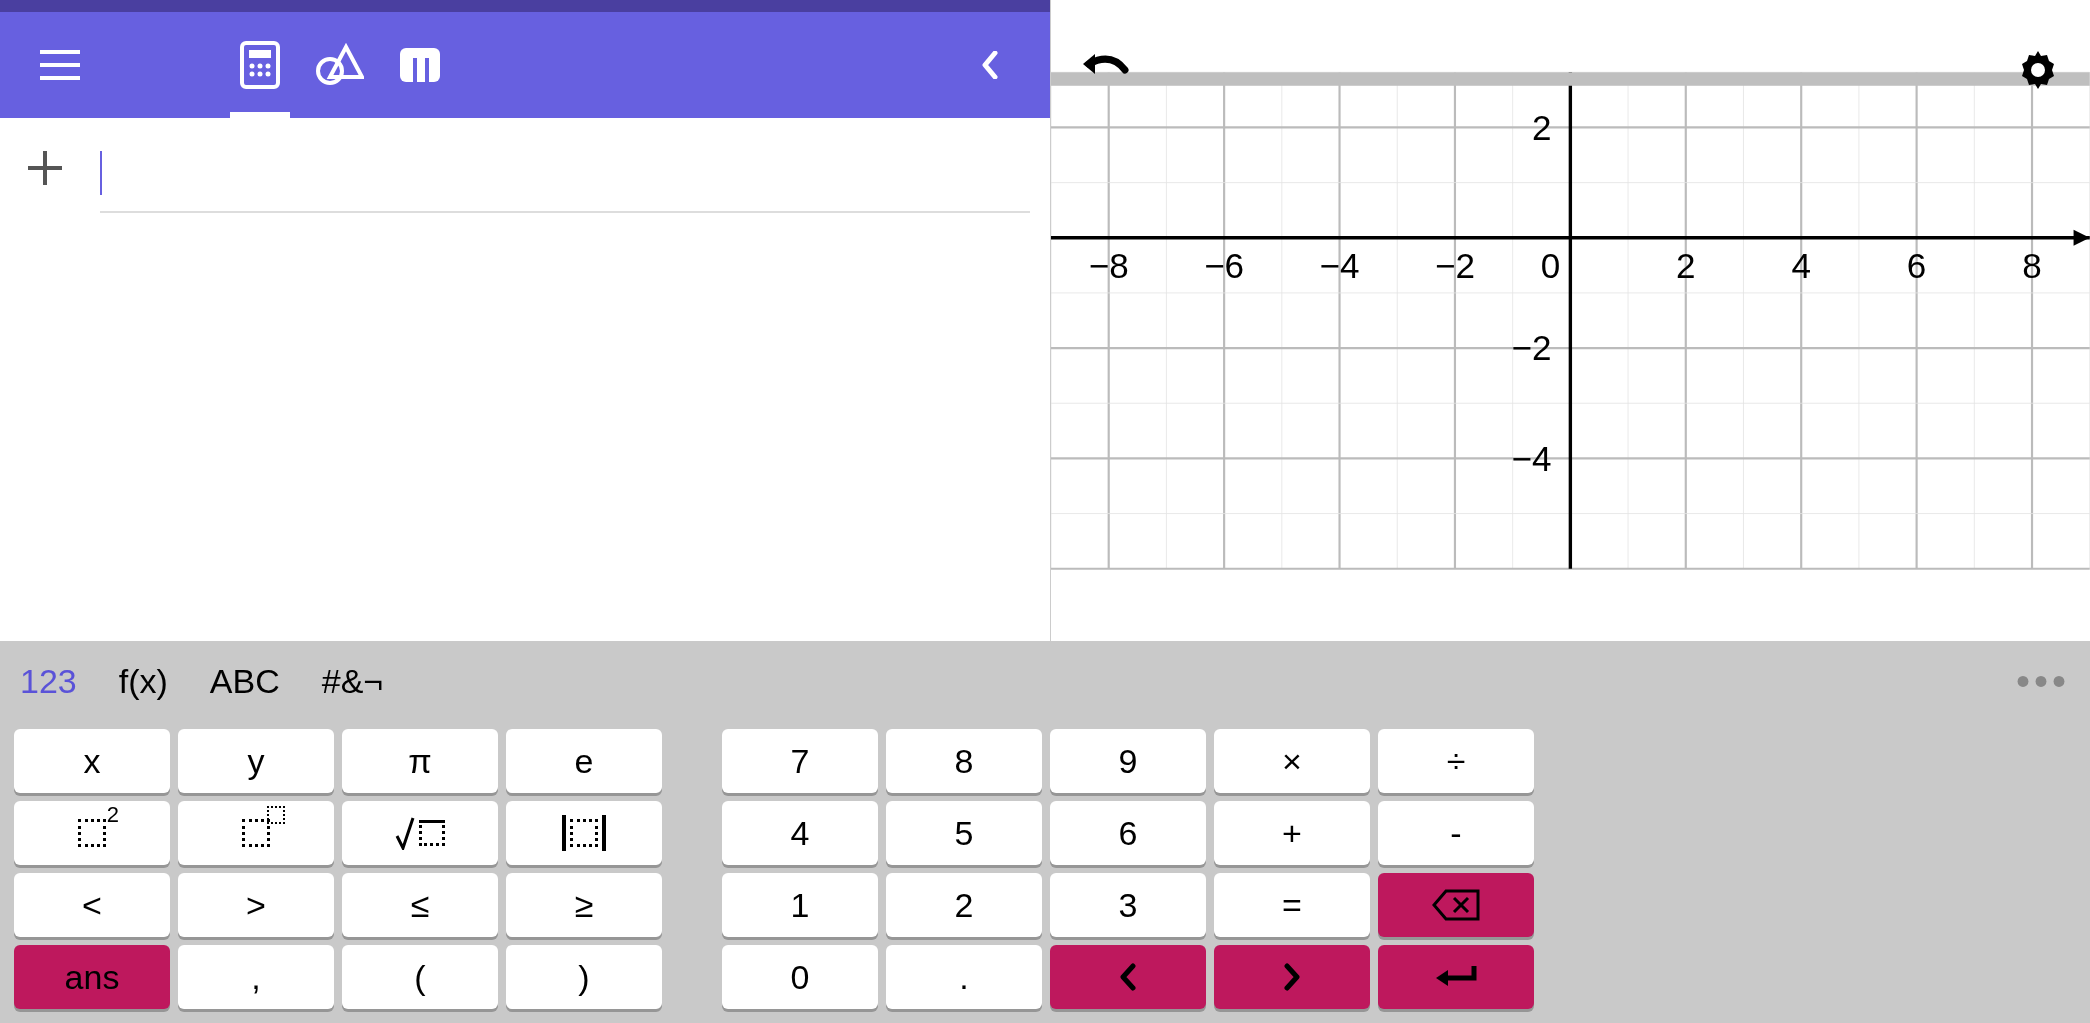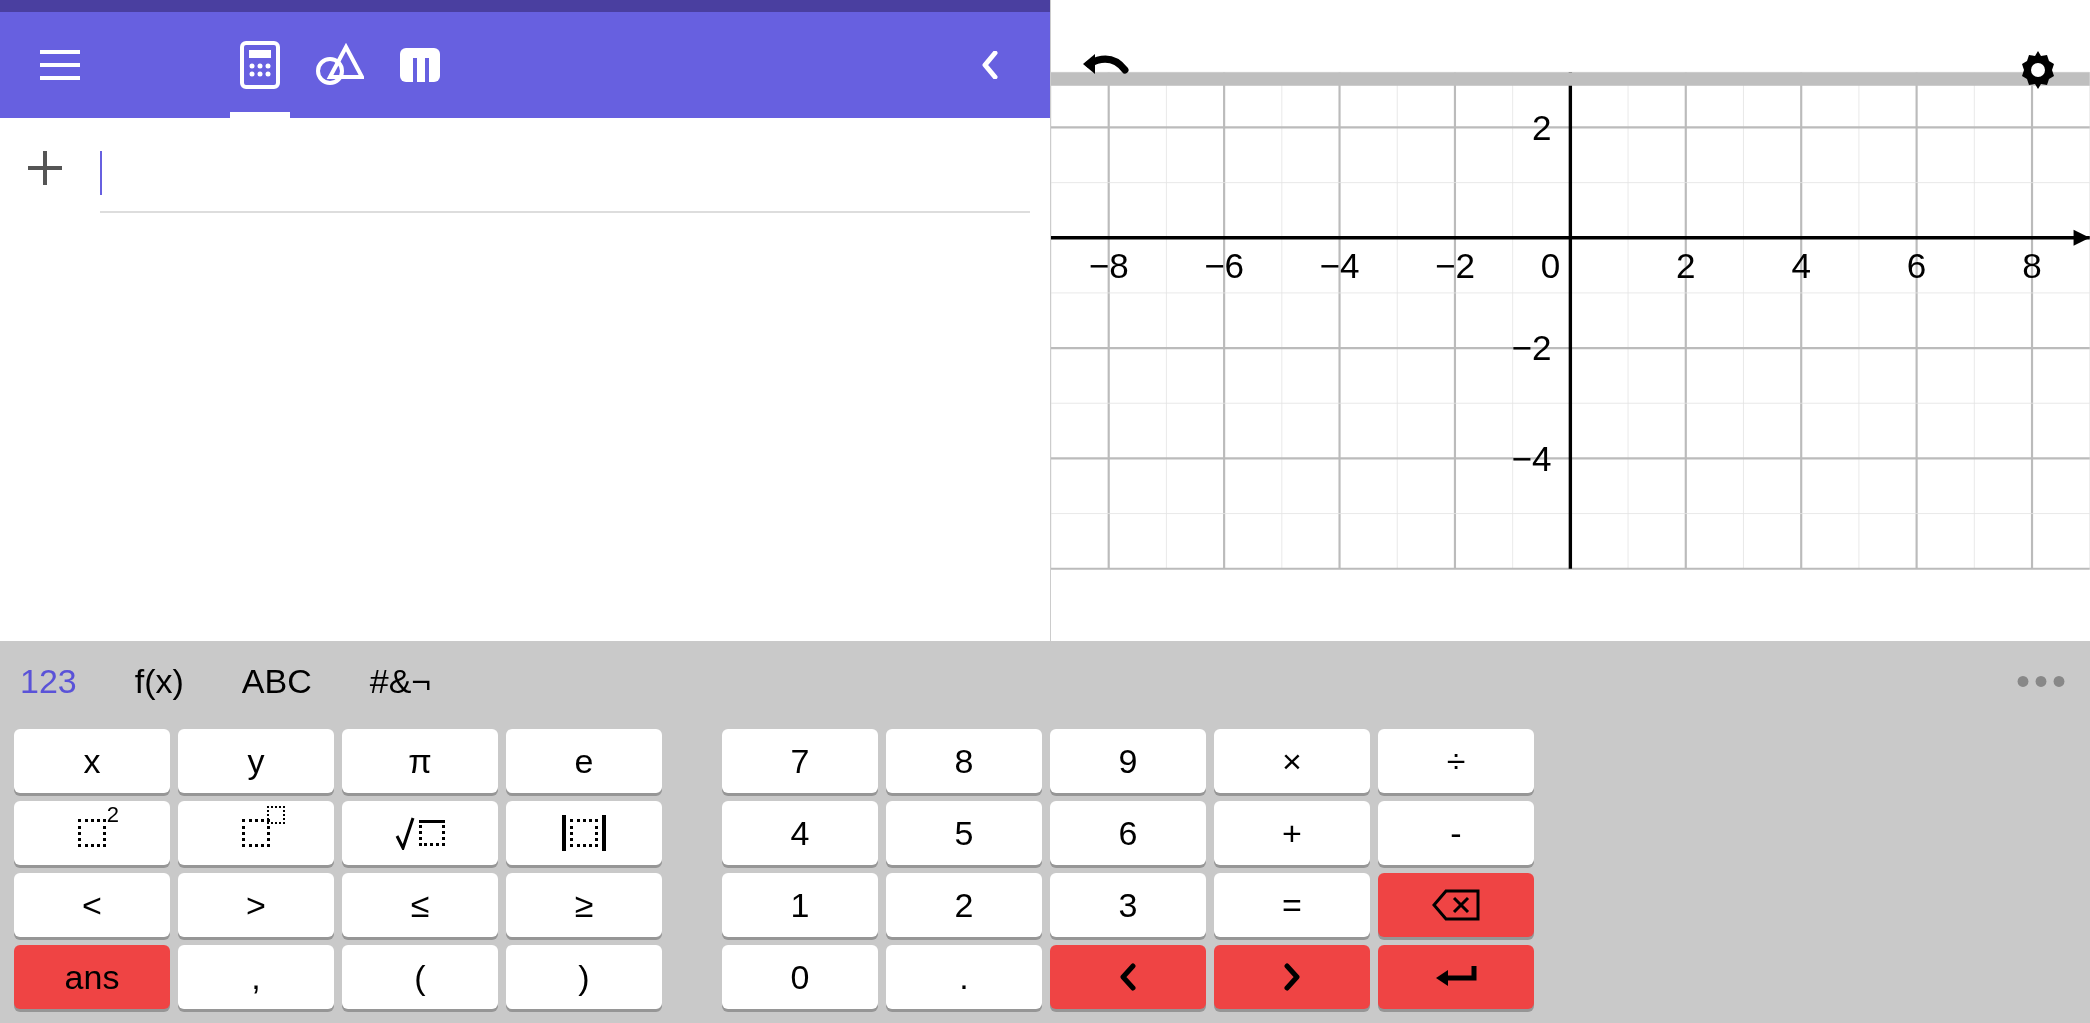"123" .kb-tabs { gap: 58px -> 42px }
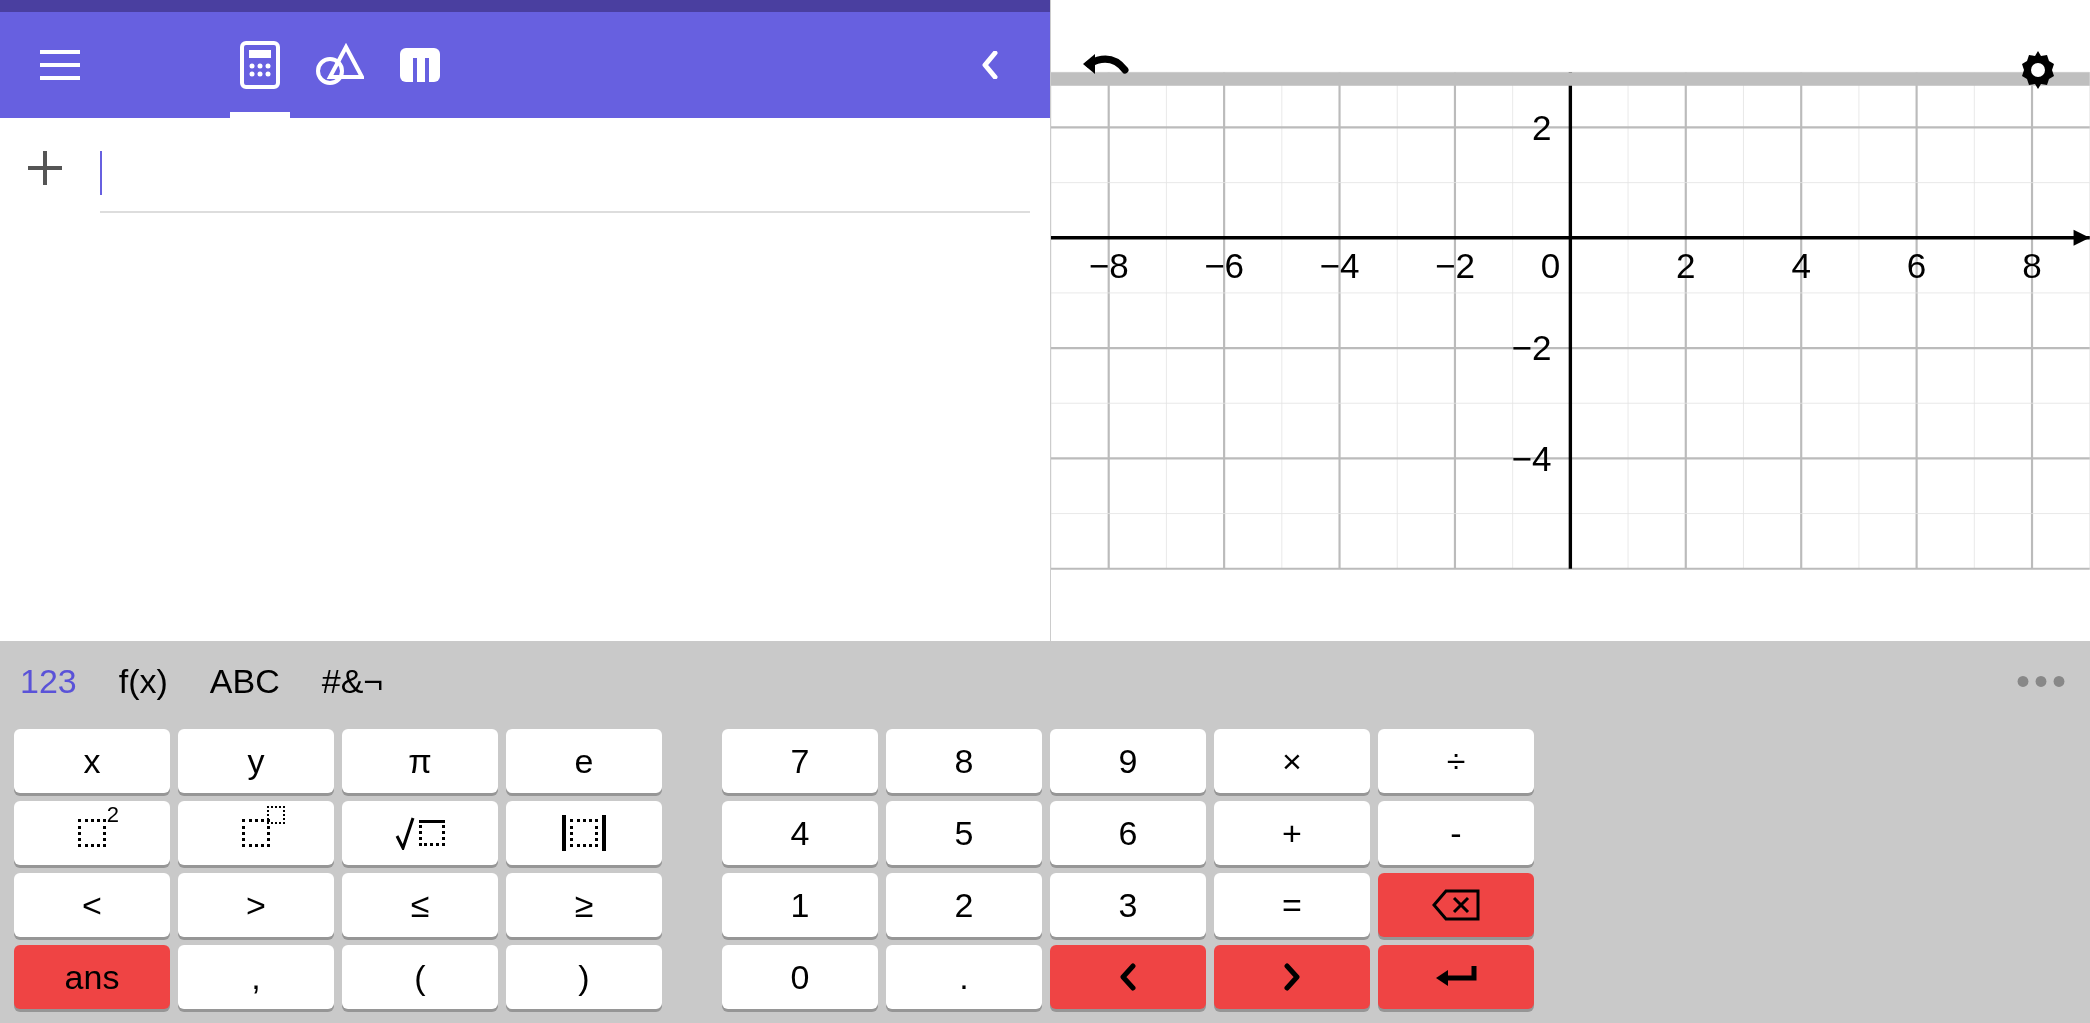"ans" .key.gray { background: #ef4444 -> #be185d }
